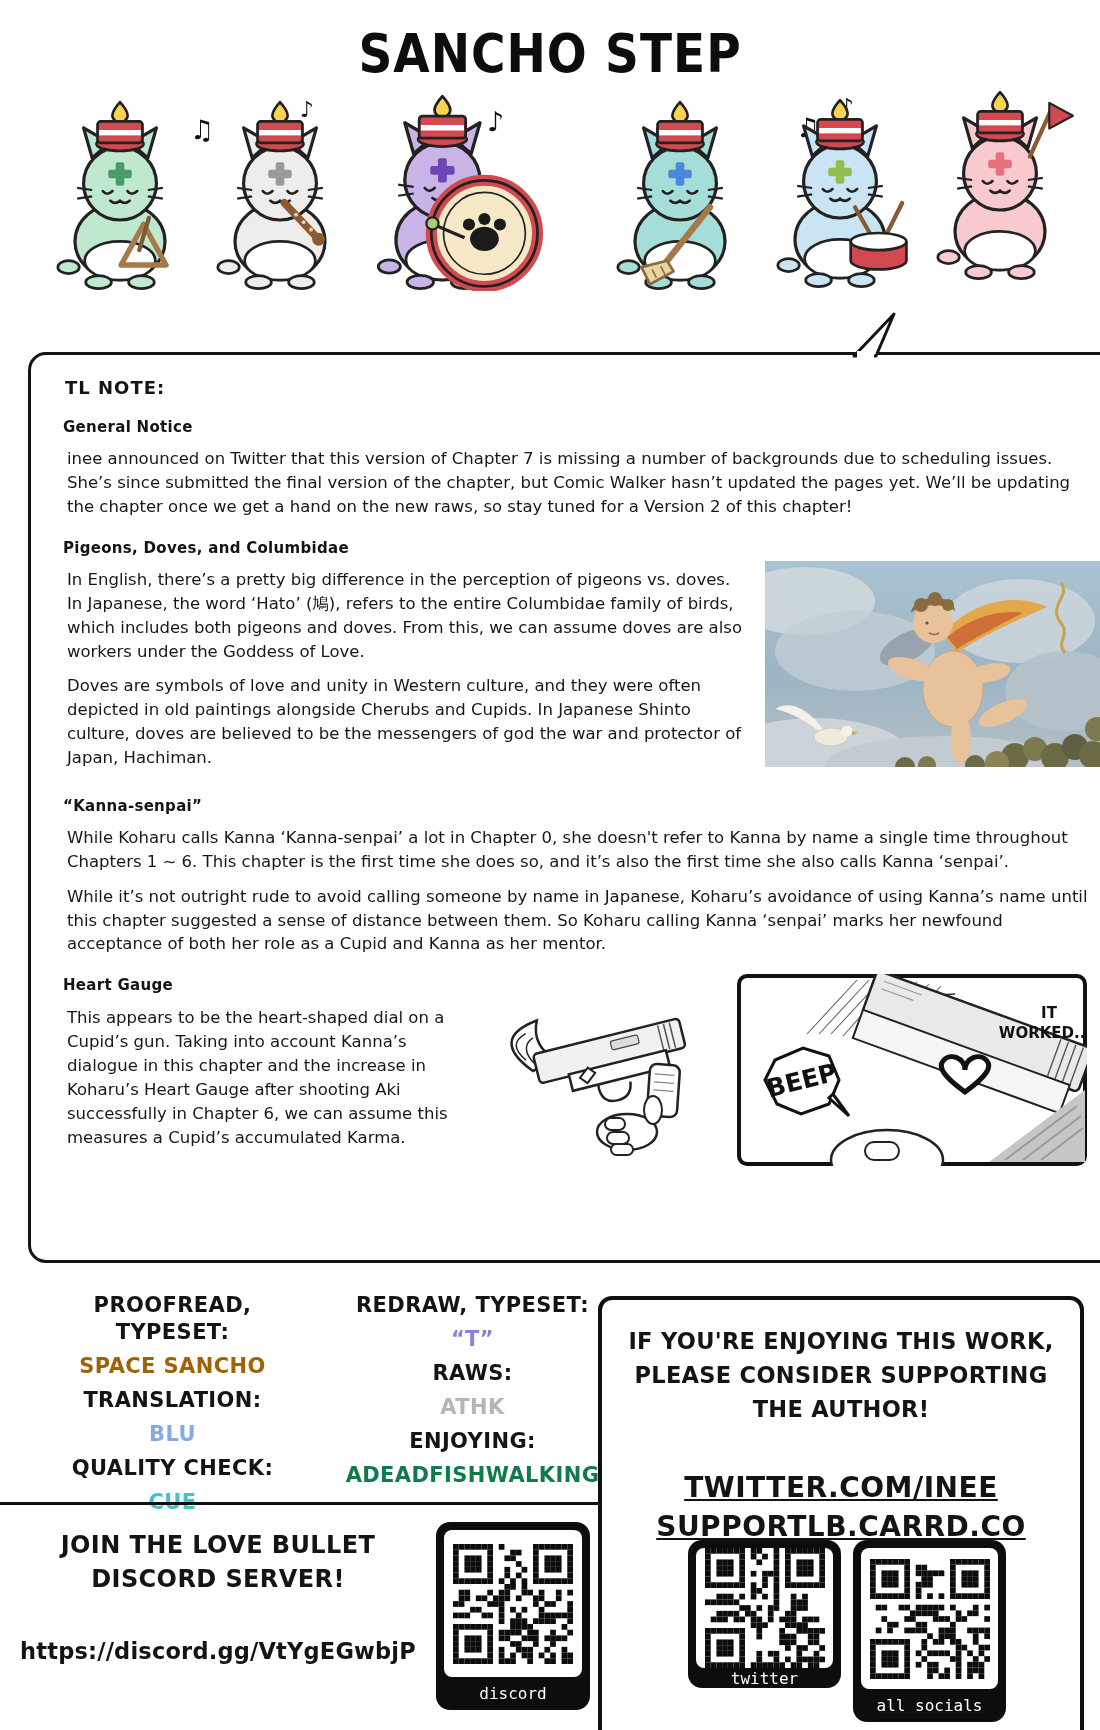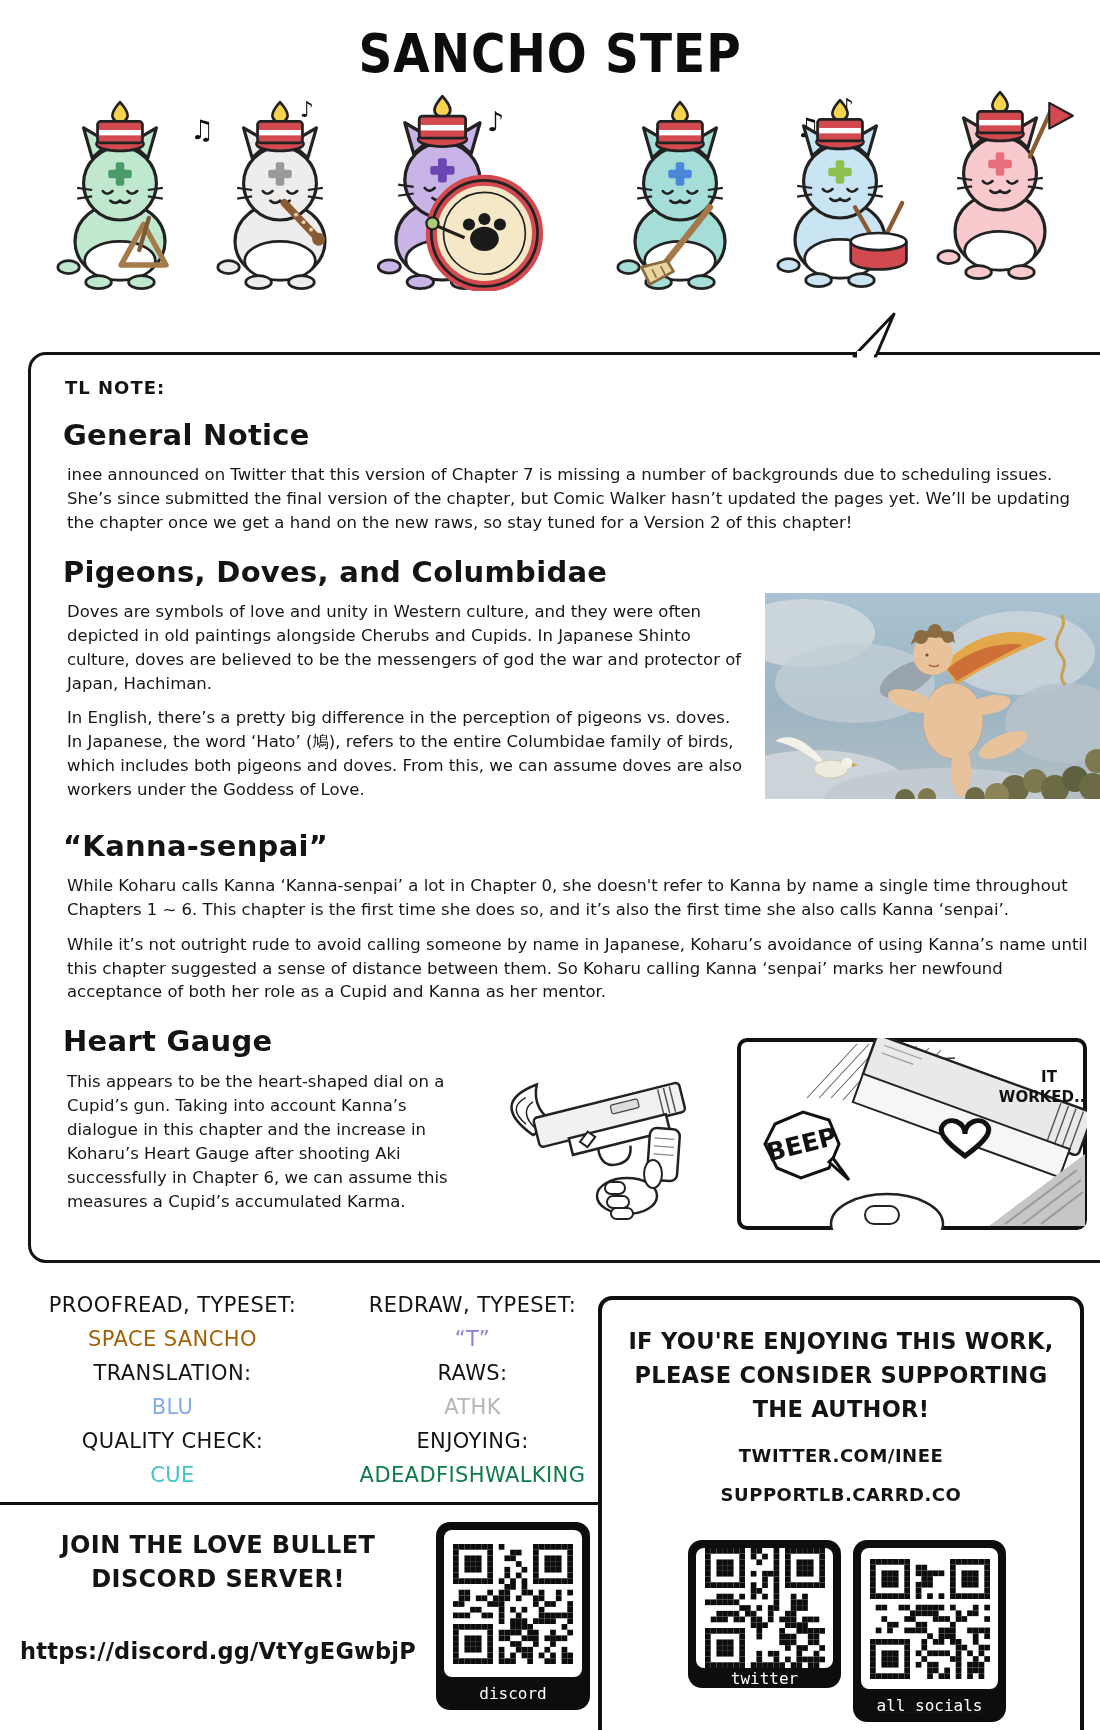"General Notice" .sec-h { font-size: 29px -> 15px }
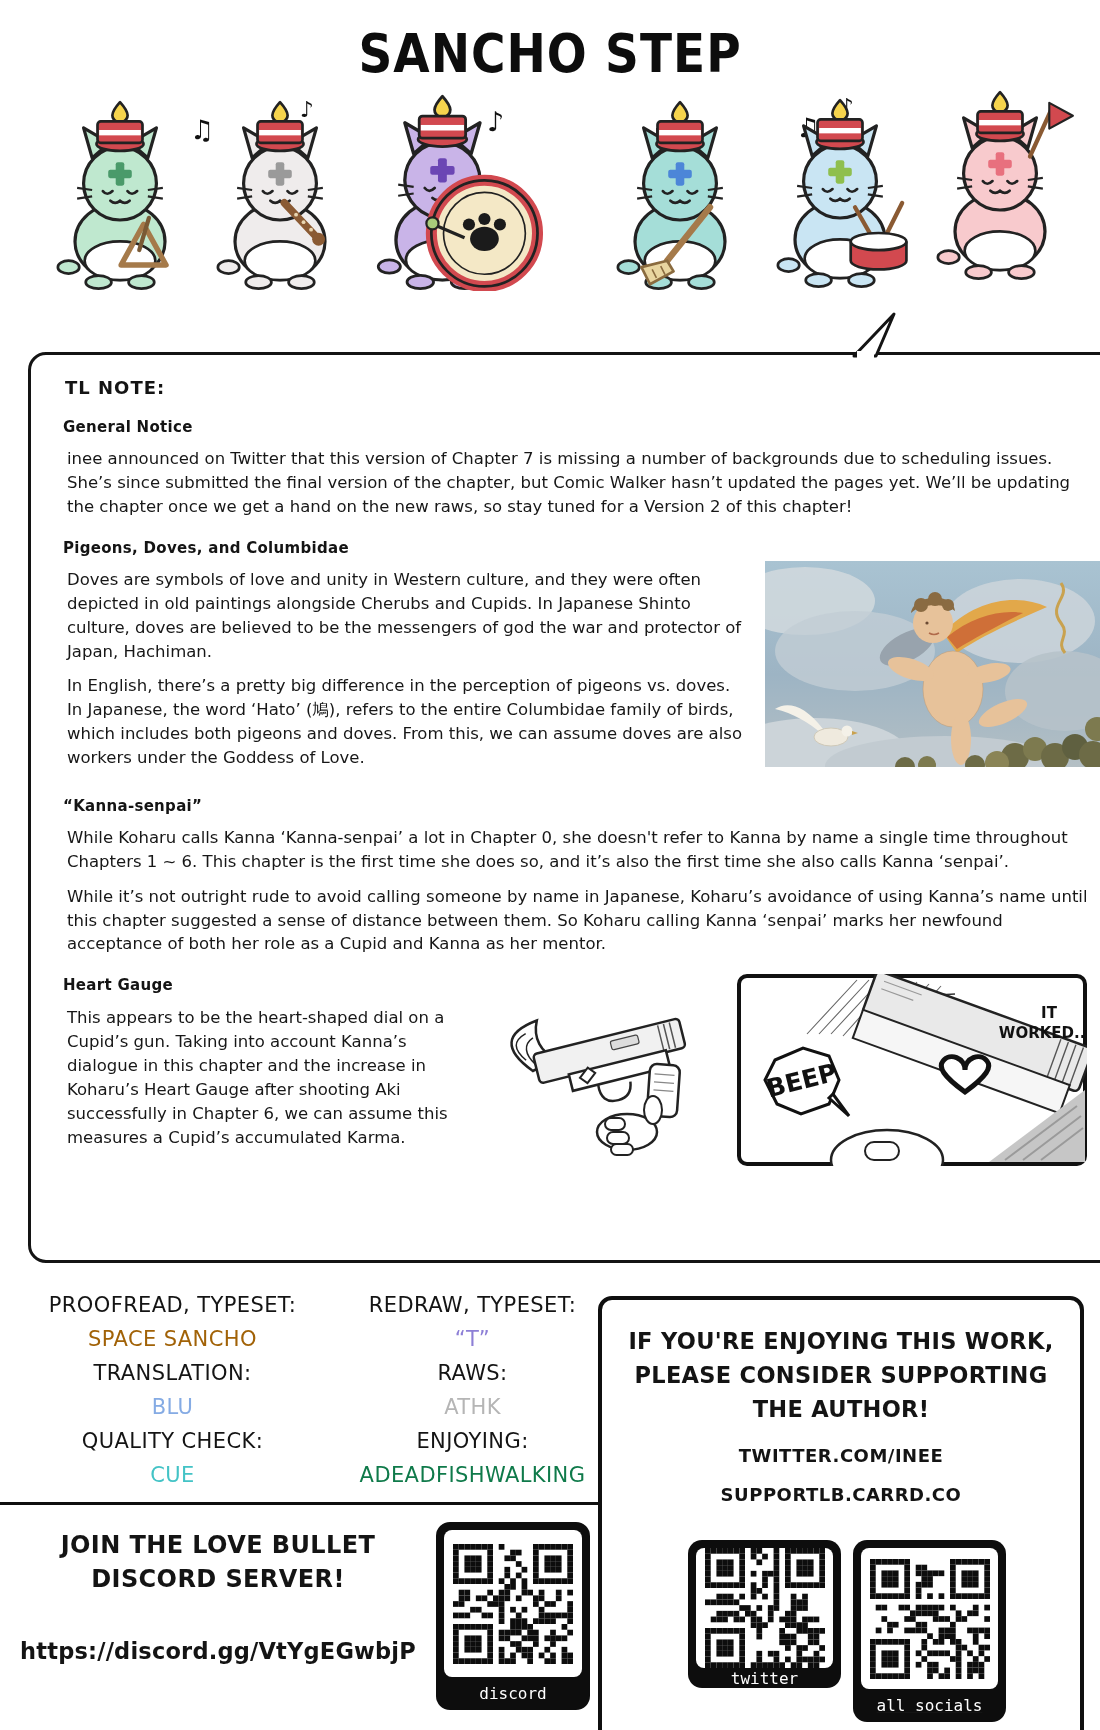"Doves are symbols of love" p { order: before "In English, there’s a pretty" -> after "In English, there’s a pretty" }
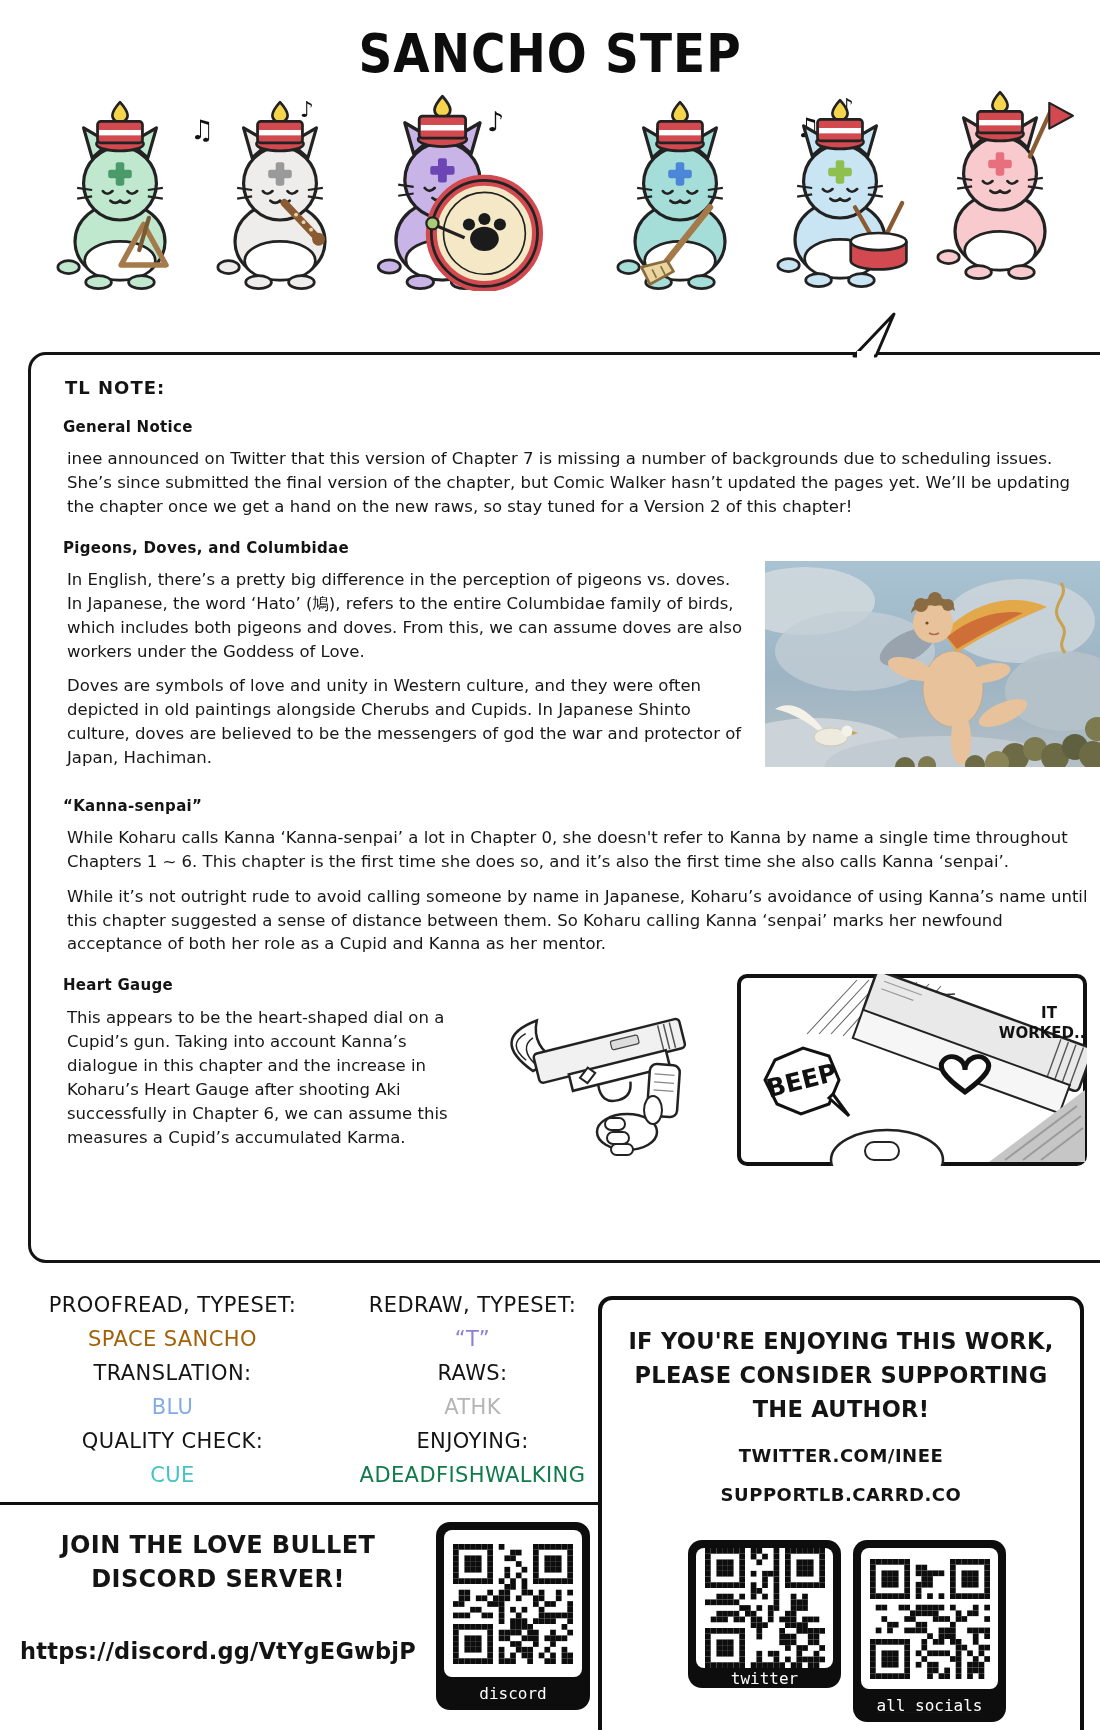"PROOFREAD, TYPESET:" .cred-line { font-weight: 400 -> 700 }
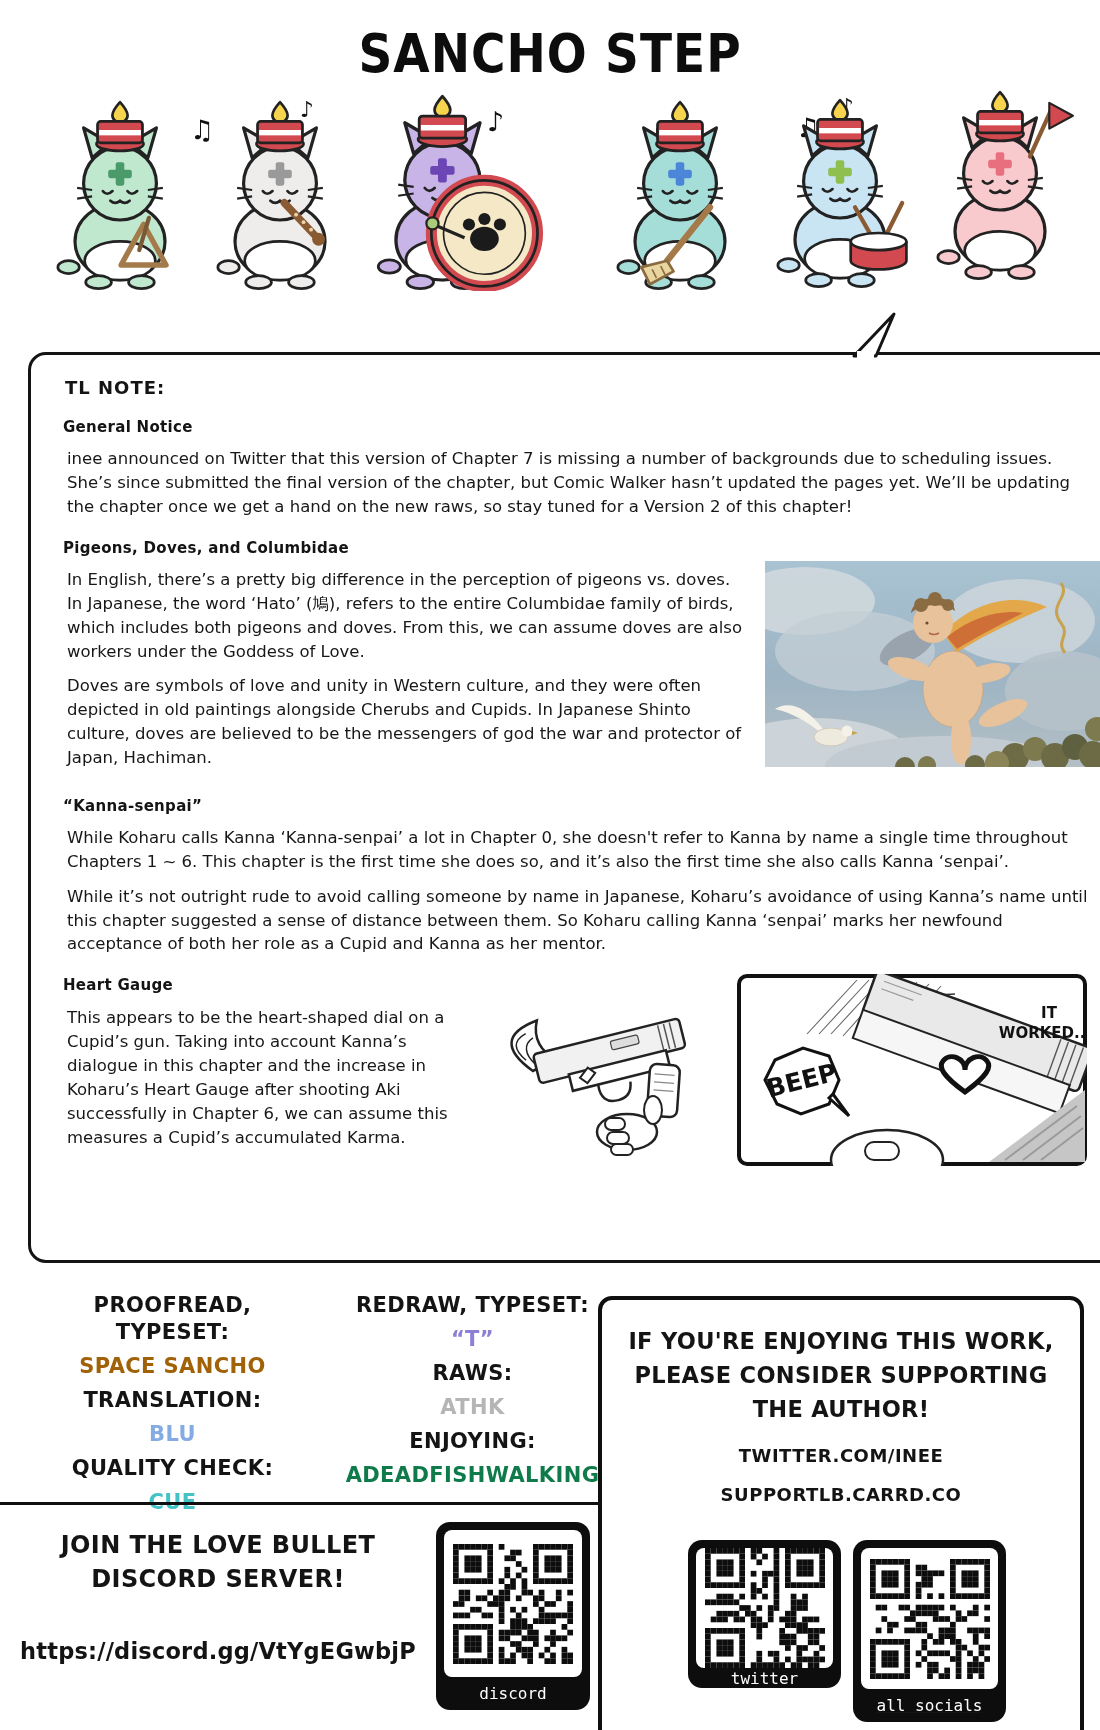"TWITTER.COM/INEE" .support-links { font-size: 18px -> 28px; margin-top: 10px -> 42px; text-decoration: none -> underline }
